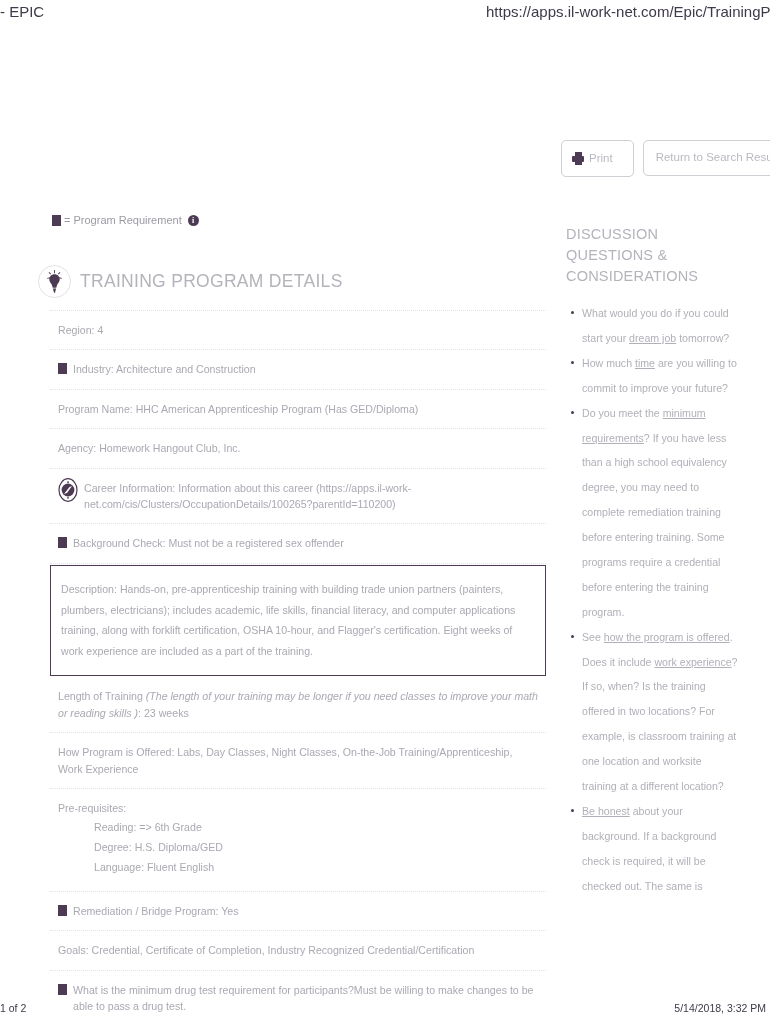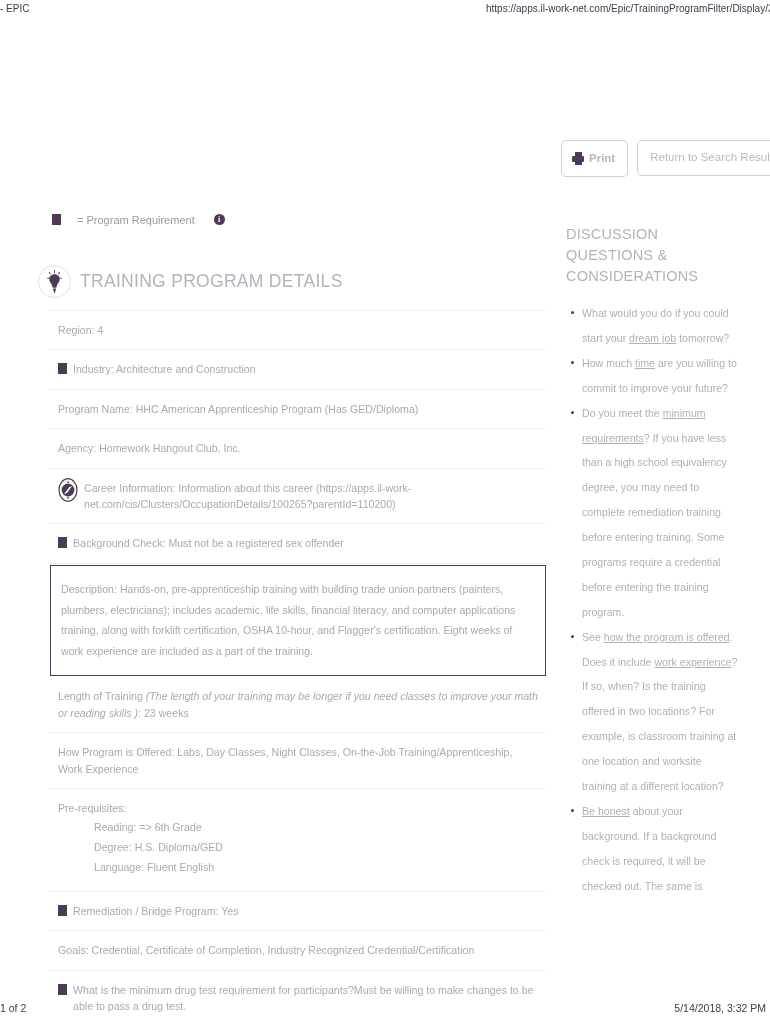"- EPIC" .print-header { font-size: 10px -> 15px }
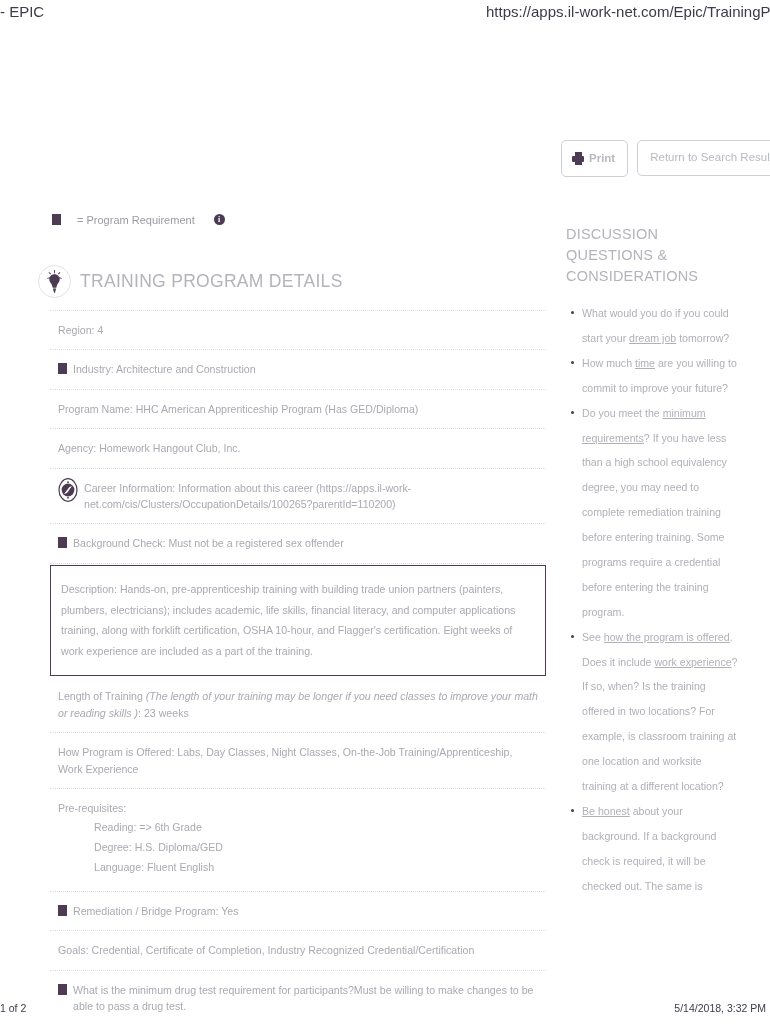"Print" .btn-print { font-weight: bold -> none; padding-right: 12px -> 20px }
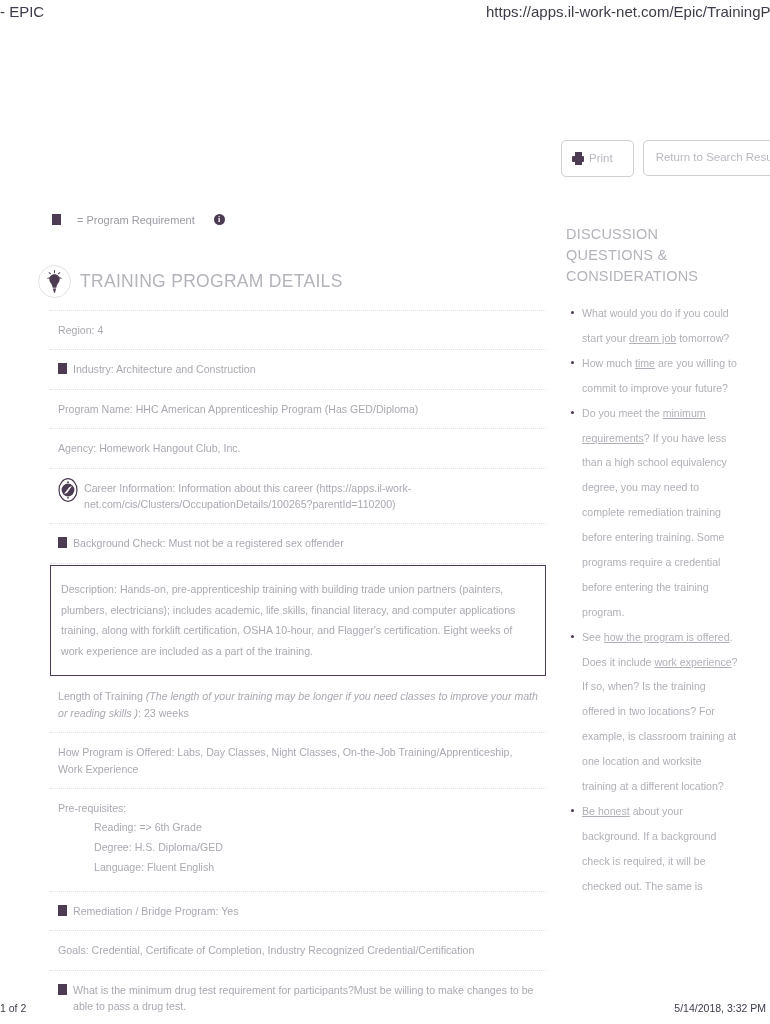"= Program Requirement" .legend { align-items: none -> center; gap: 16px -> 3px }
